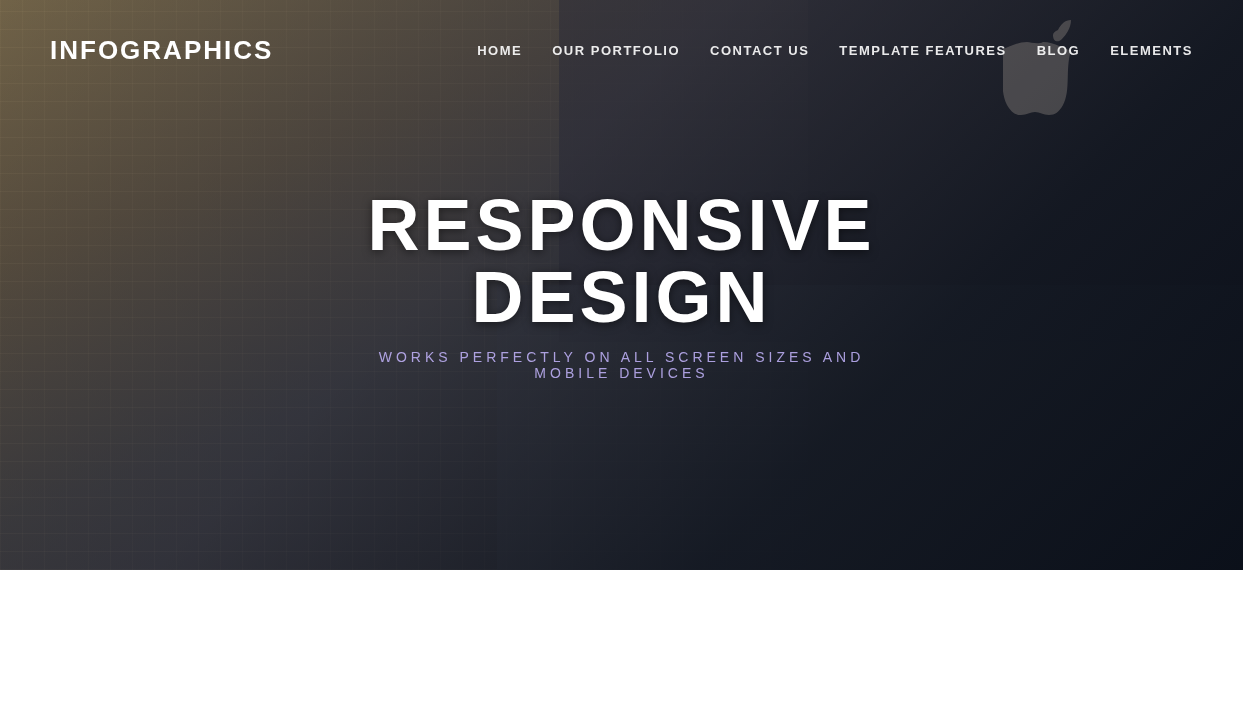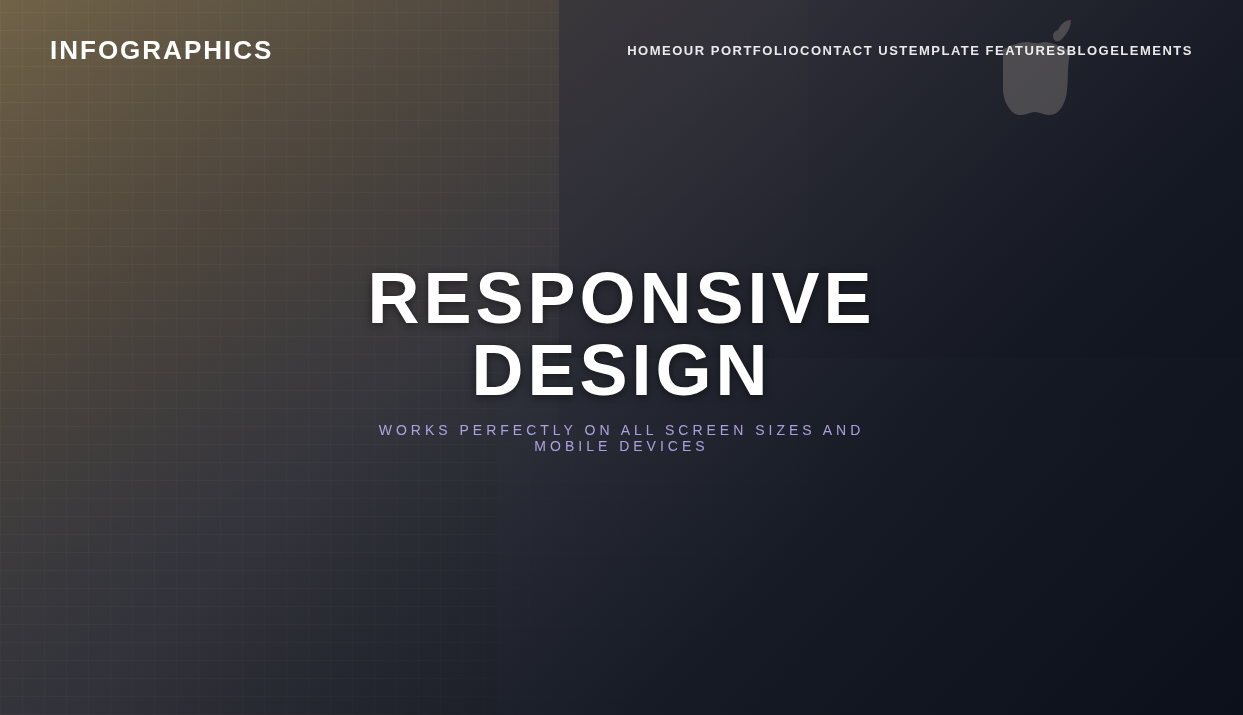"INFOGRAPHICS" .hero-section { height: 715px -> 570px }
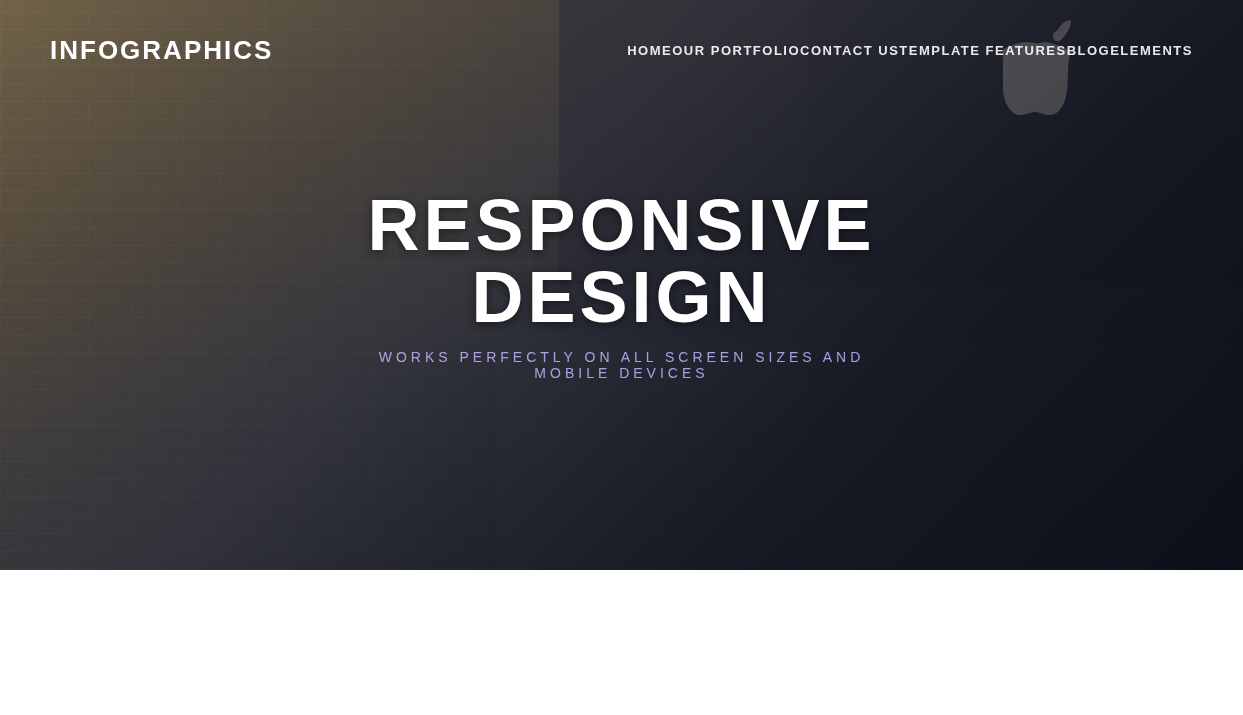"HOME" .nav-menu { gap: none -> 30px }
